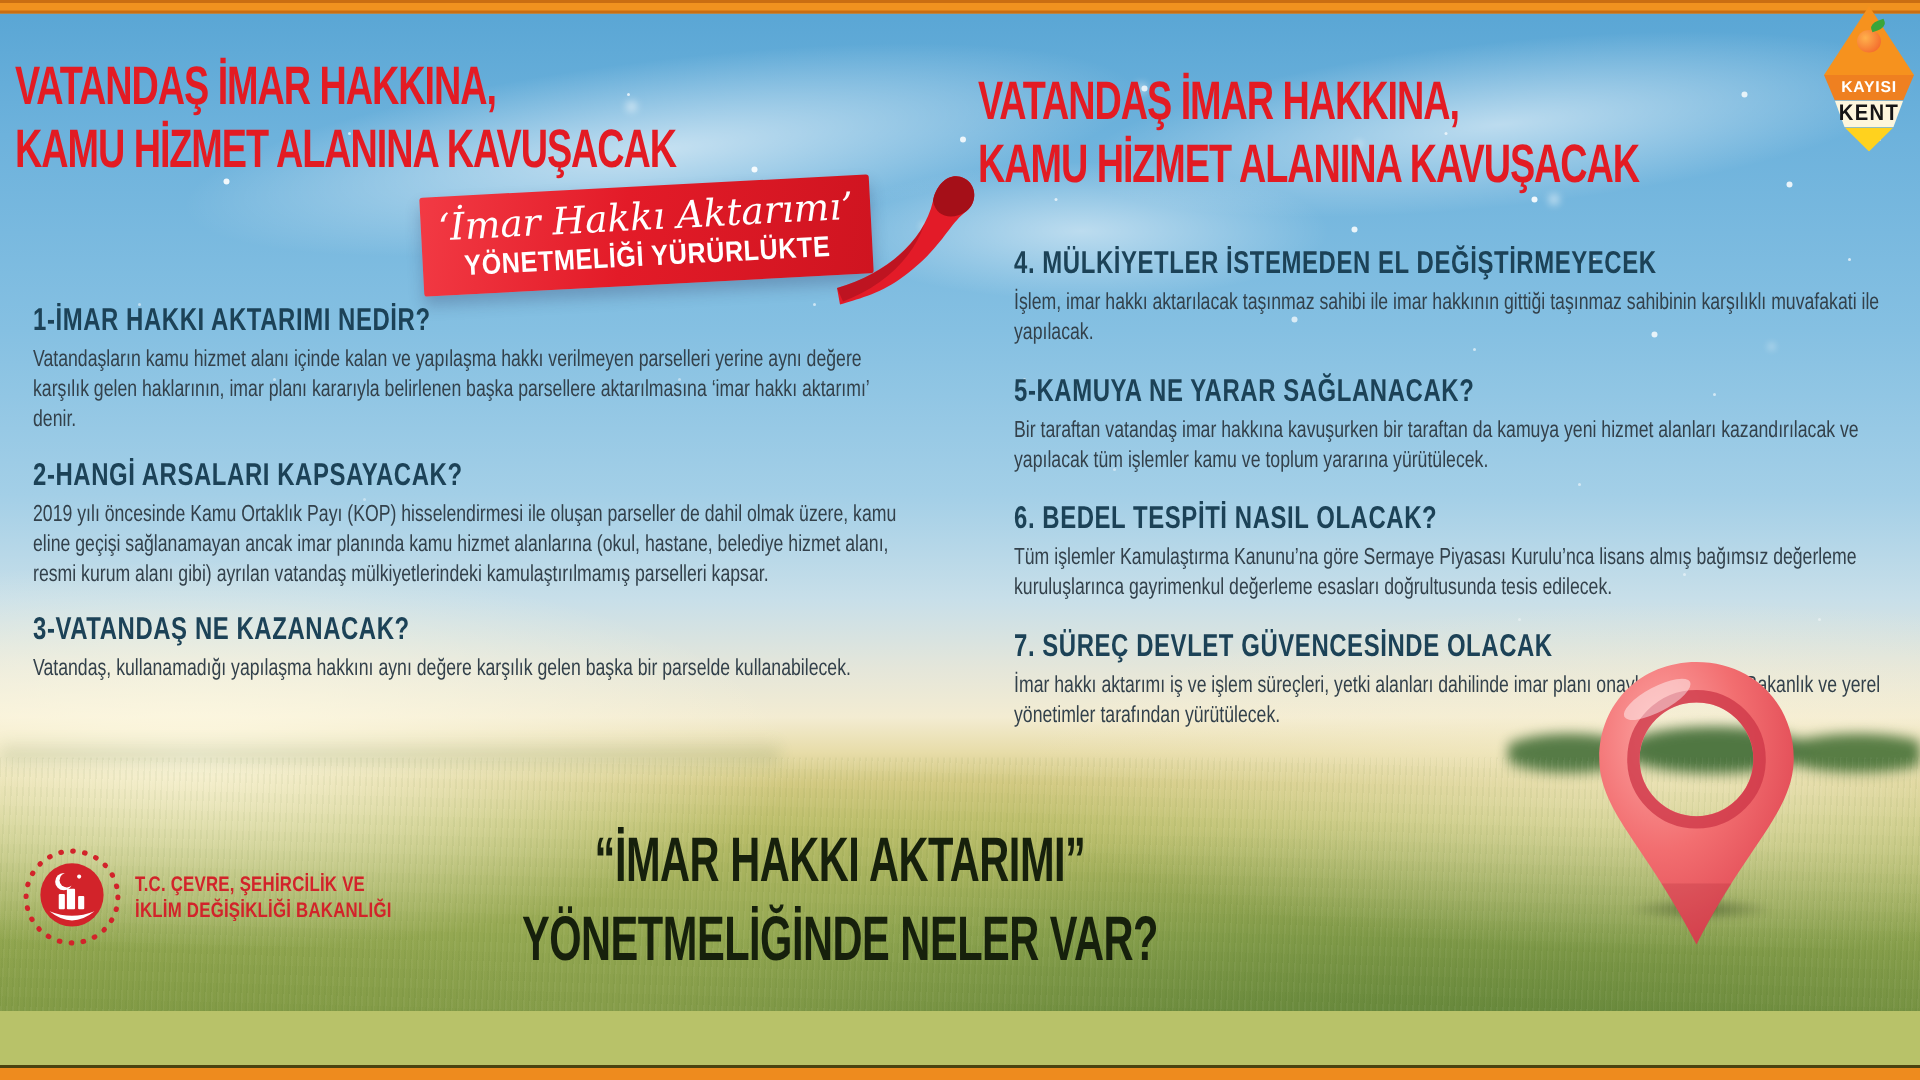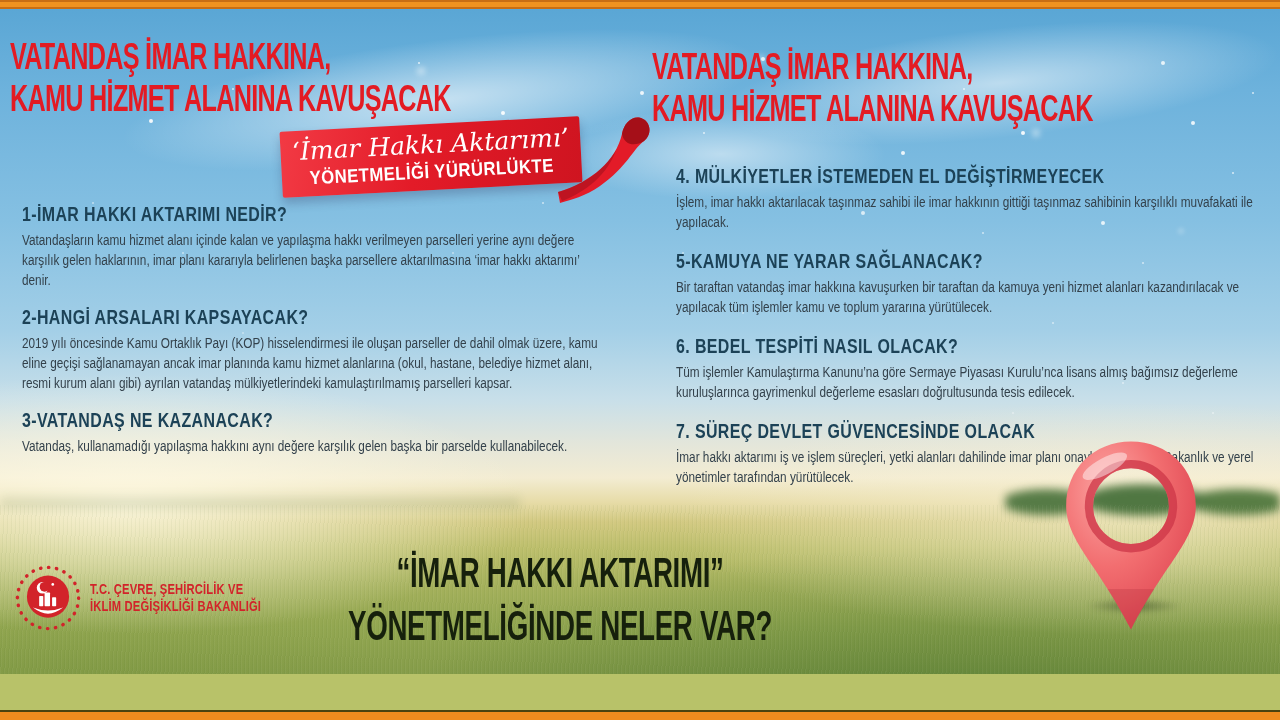"KAYISI" div.kayisi { html: none -> <div> <div></div> <div></div> <div></div> <div></div> <div></div> <div></div> <div>KAYISI</div> <div>KENT</div> </div> }
